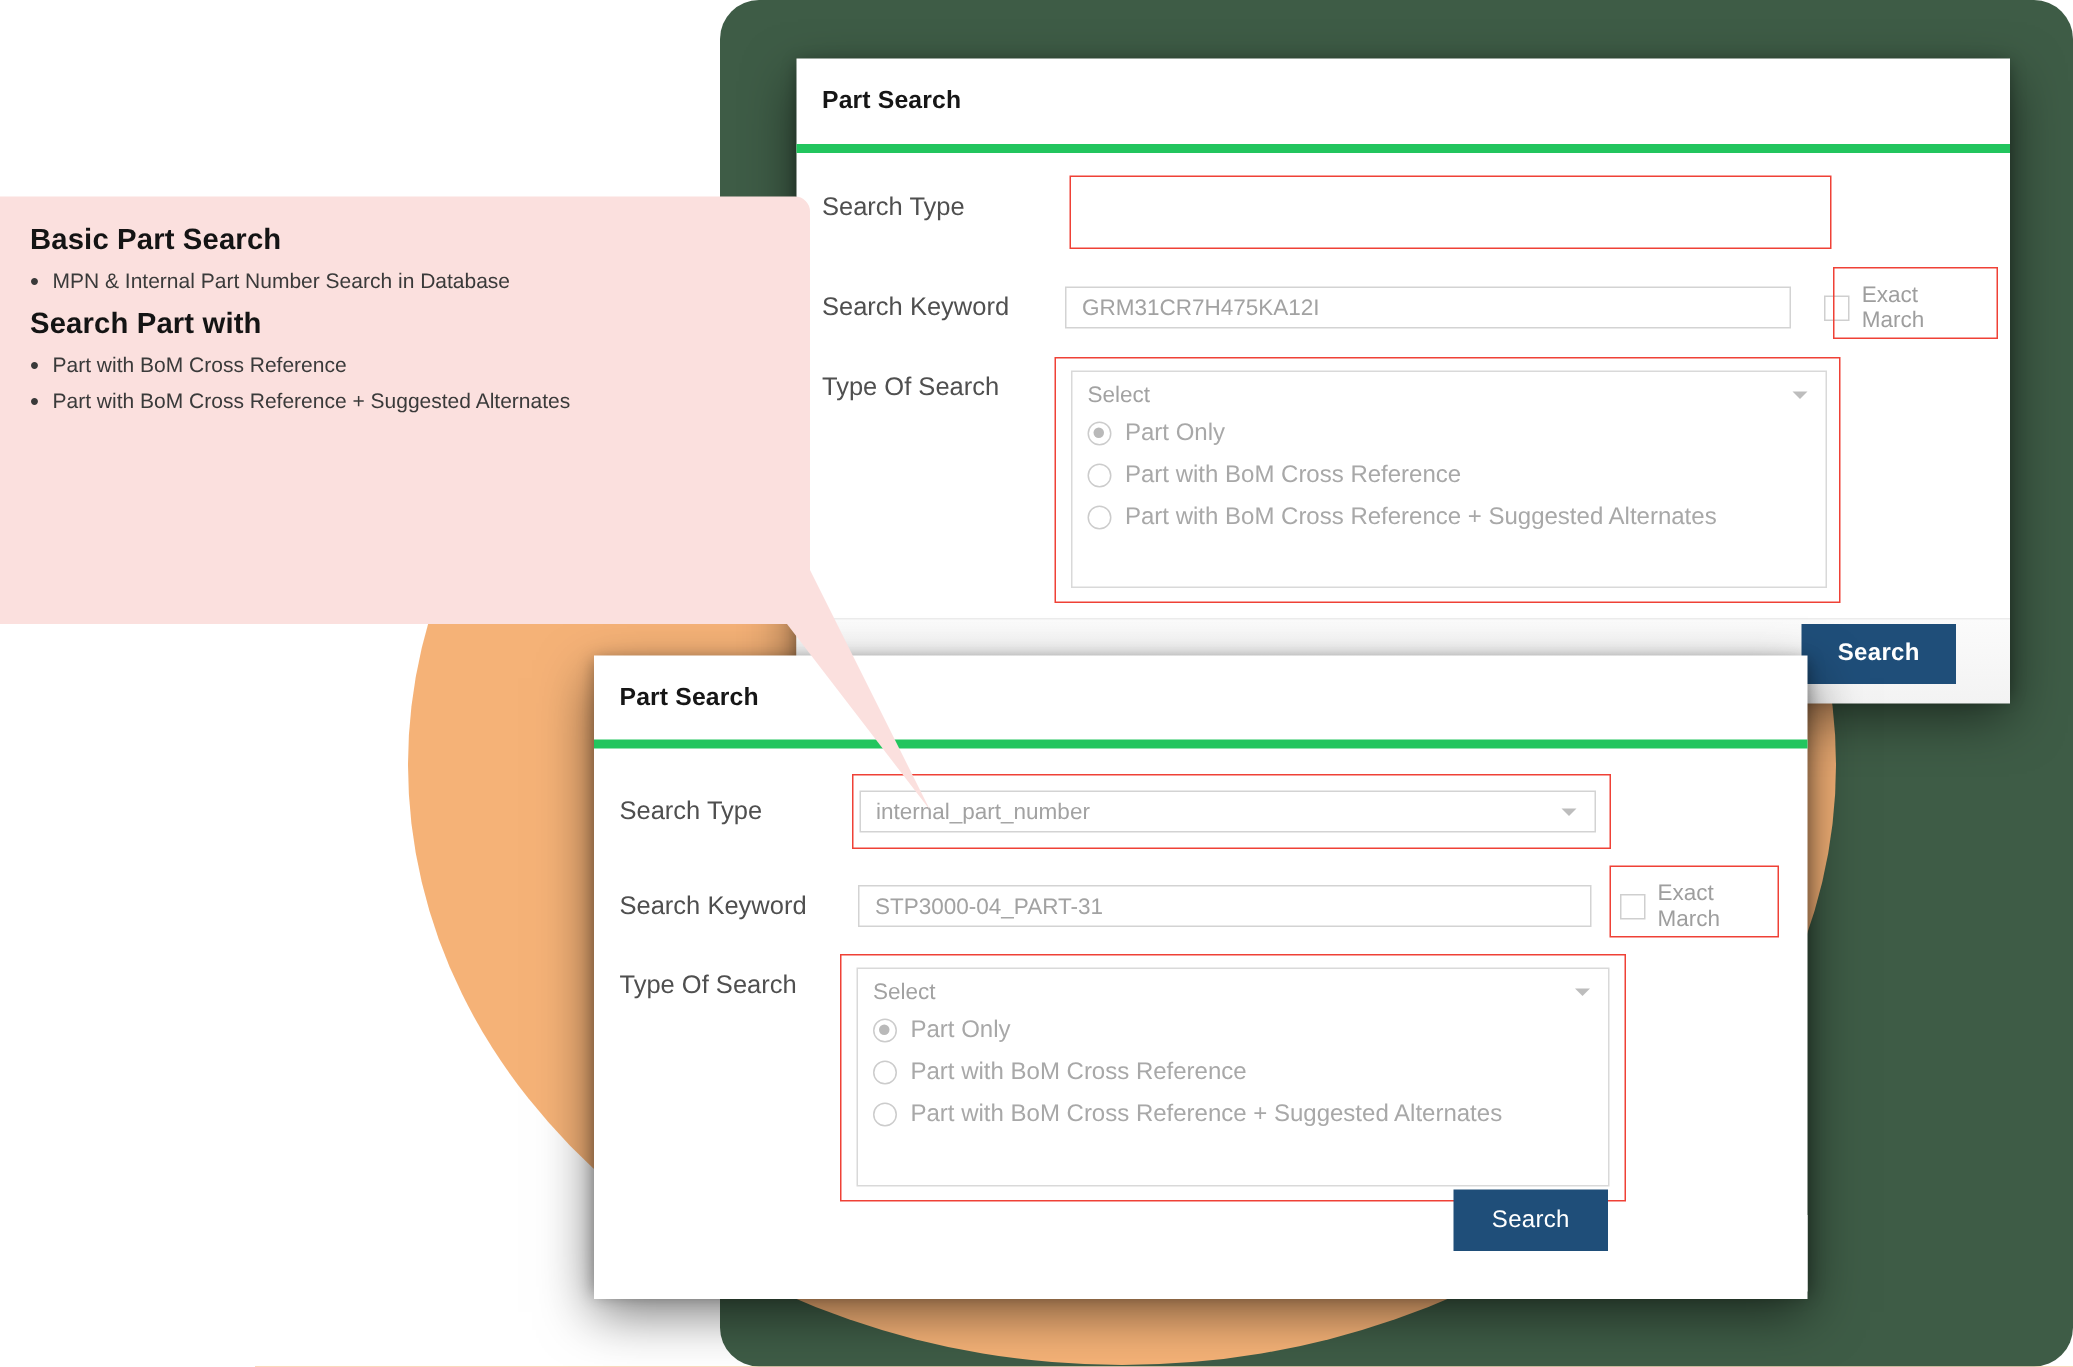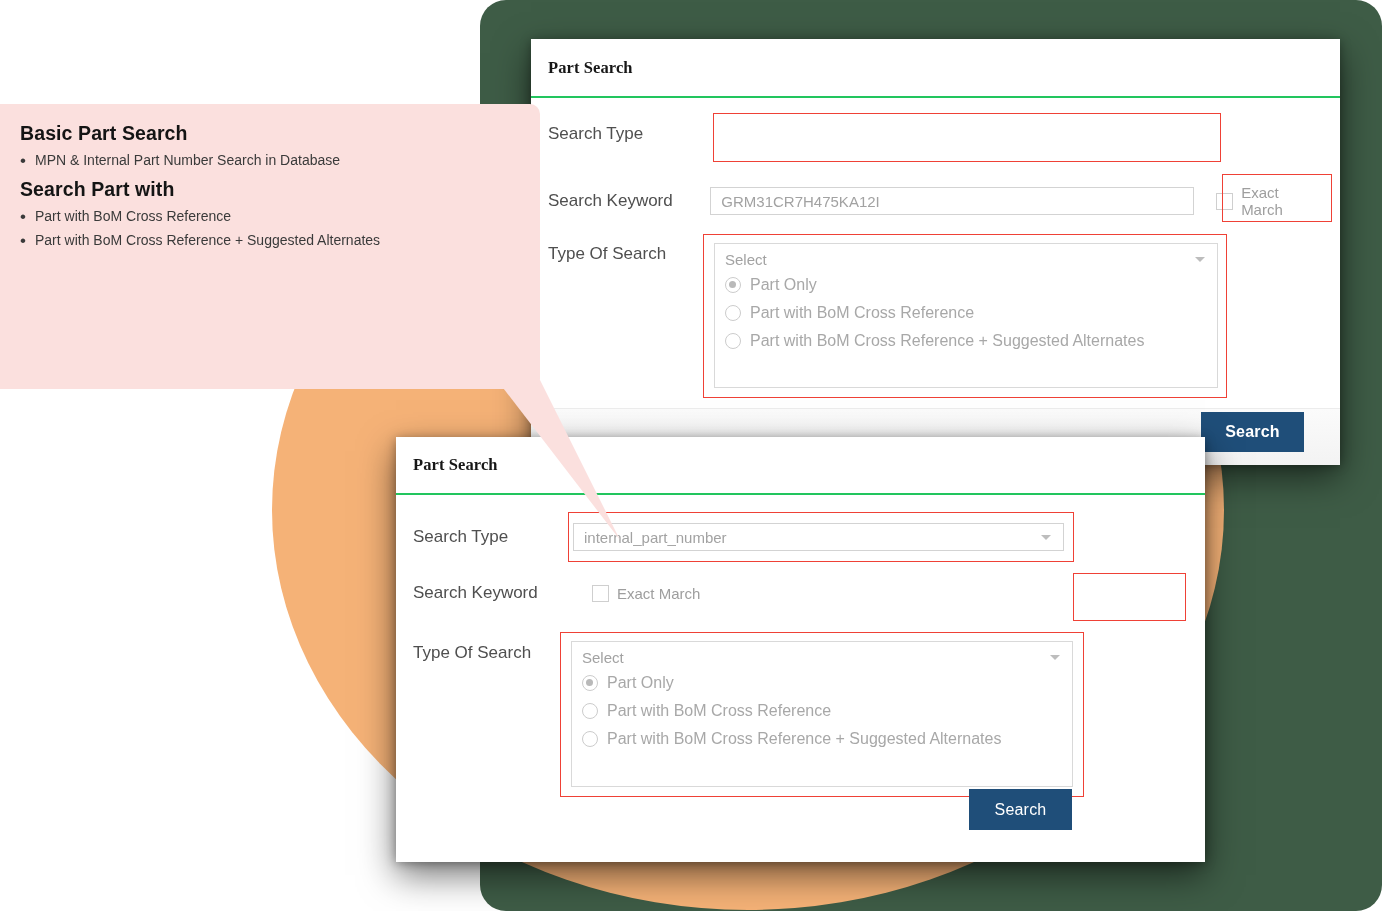"Part Search" .dlg-head { border-bottom: 2px solid #22c55e -> 6px solid #22c55e; font-family: Liberation Serif, serif -> none }
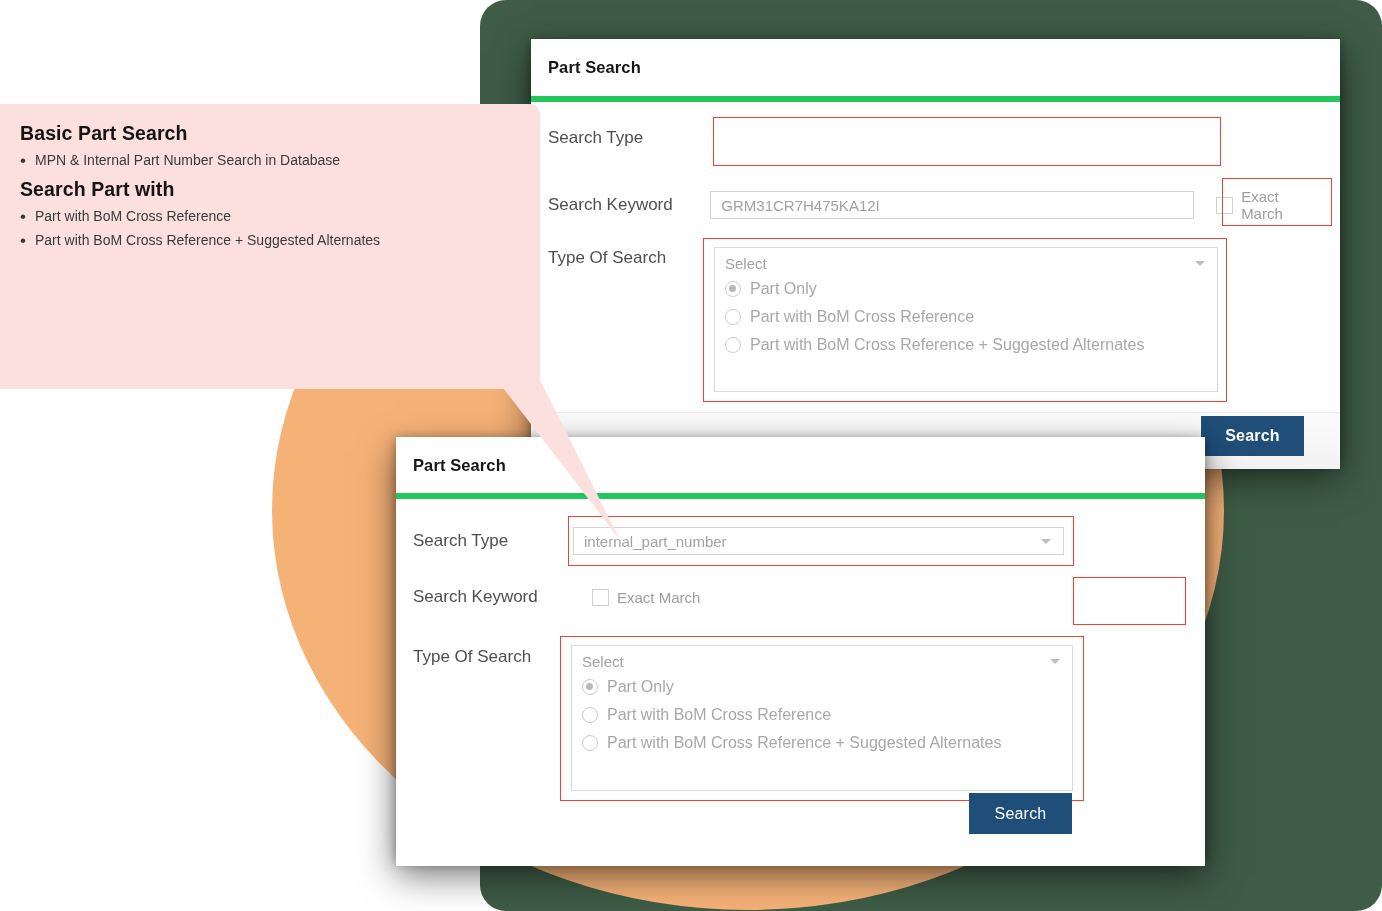"Basic Part Search" .callout { top: 104px -> 131px }
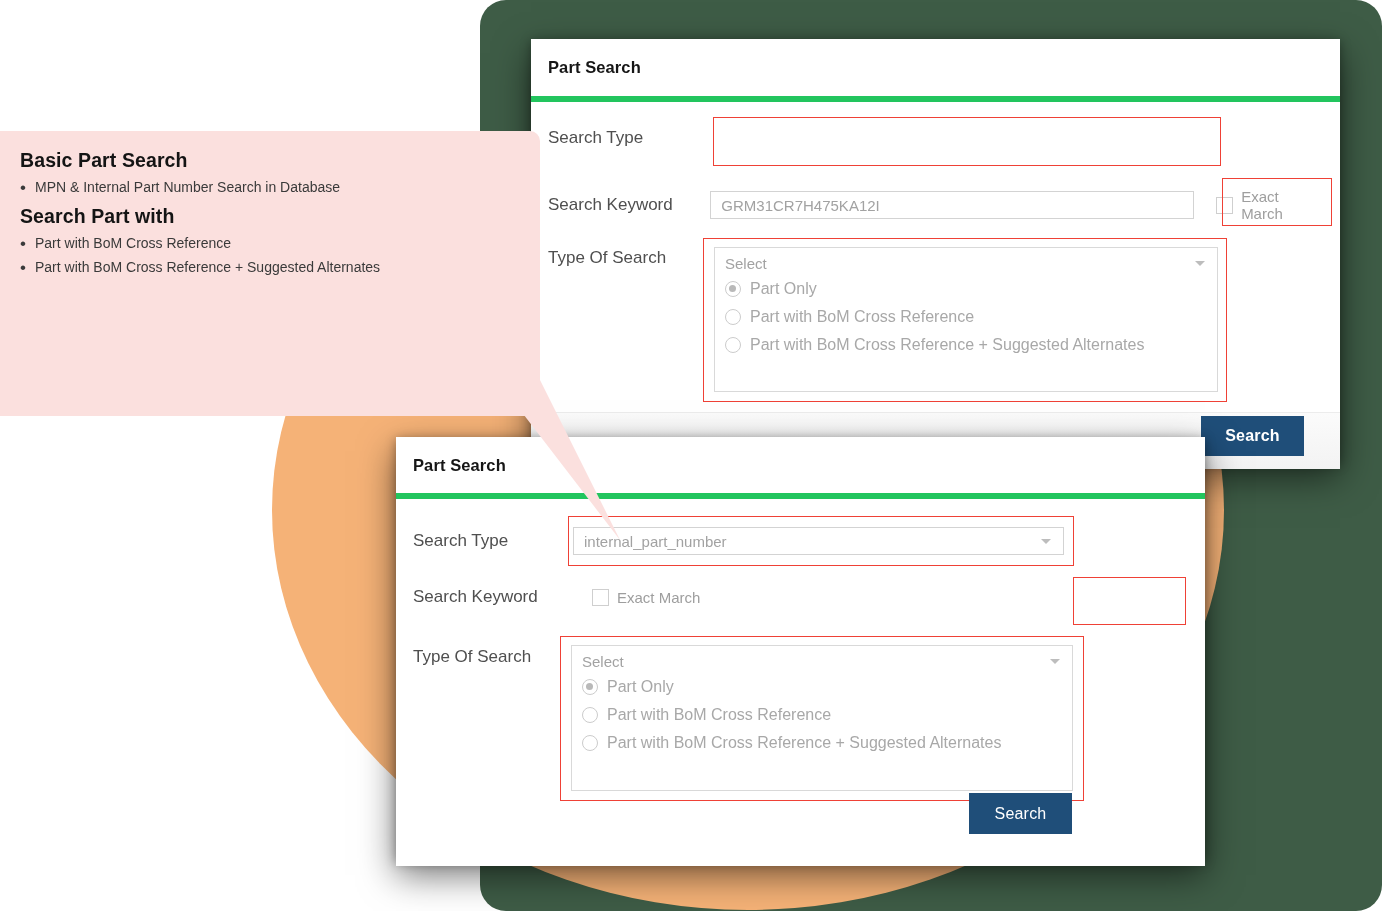"STP3000-04_PART-31" div.field { html: none -> <div> <span>STP3000-04_PART-31</span> </div> }
